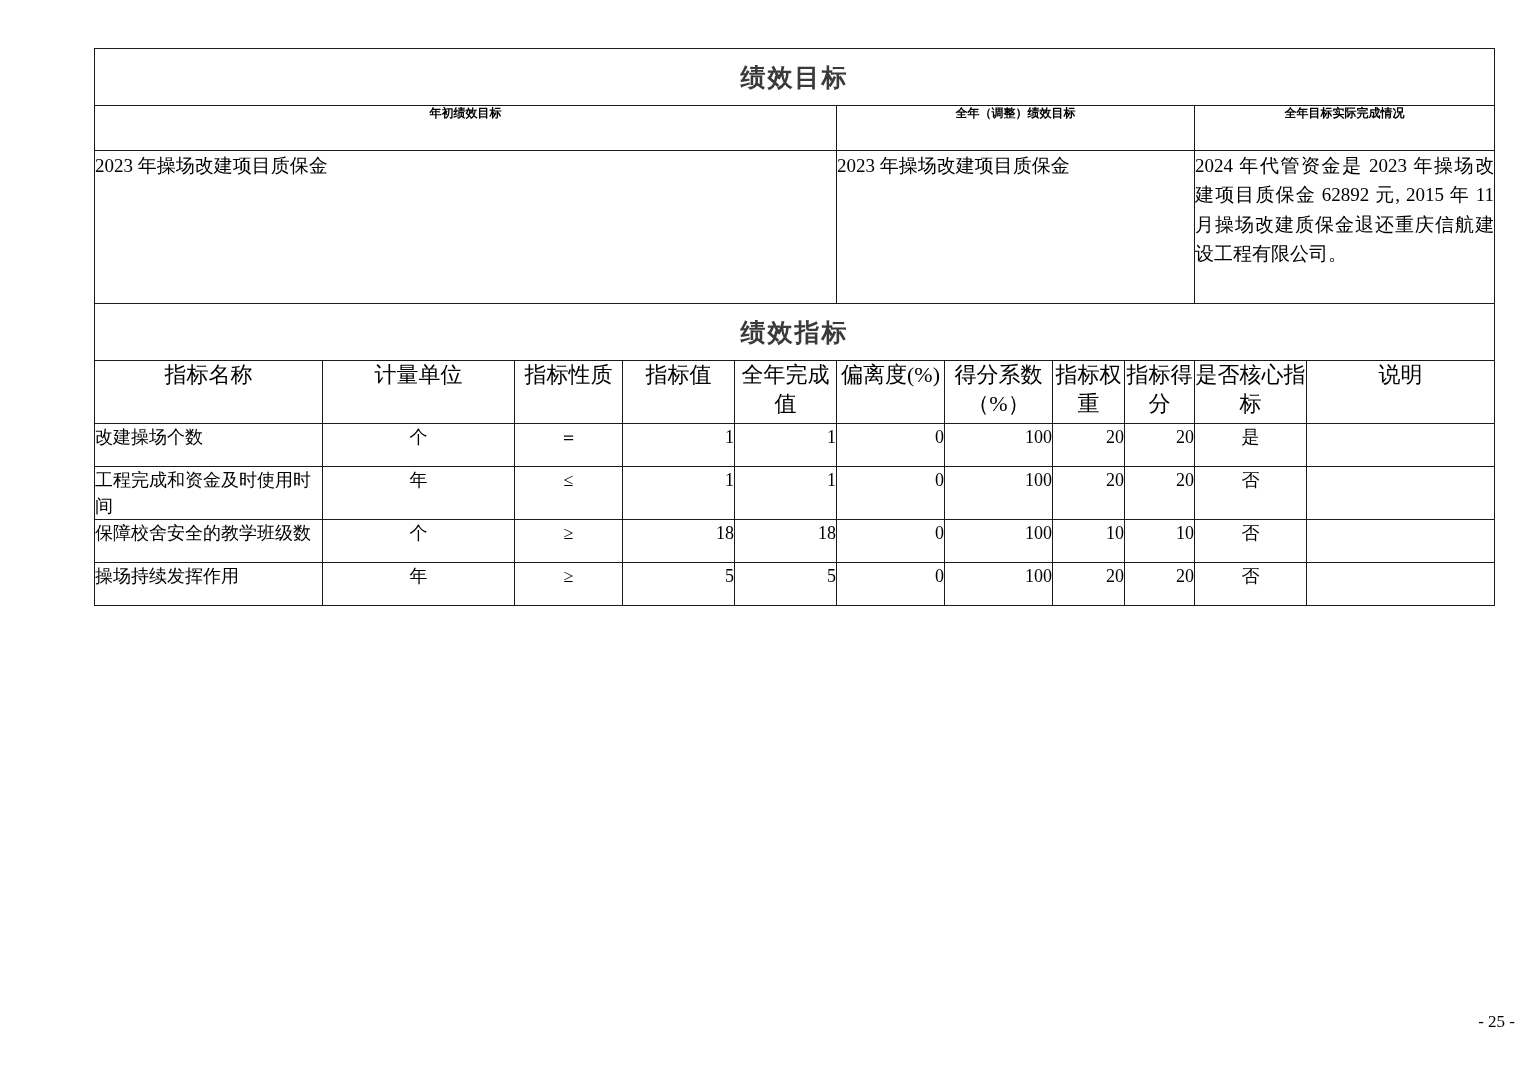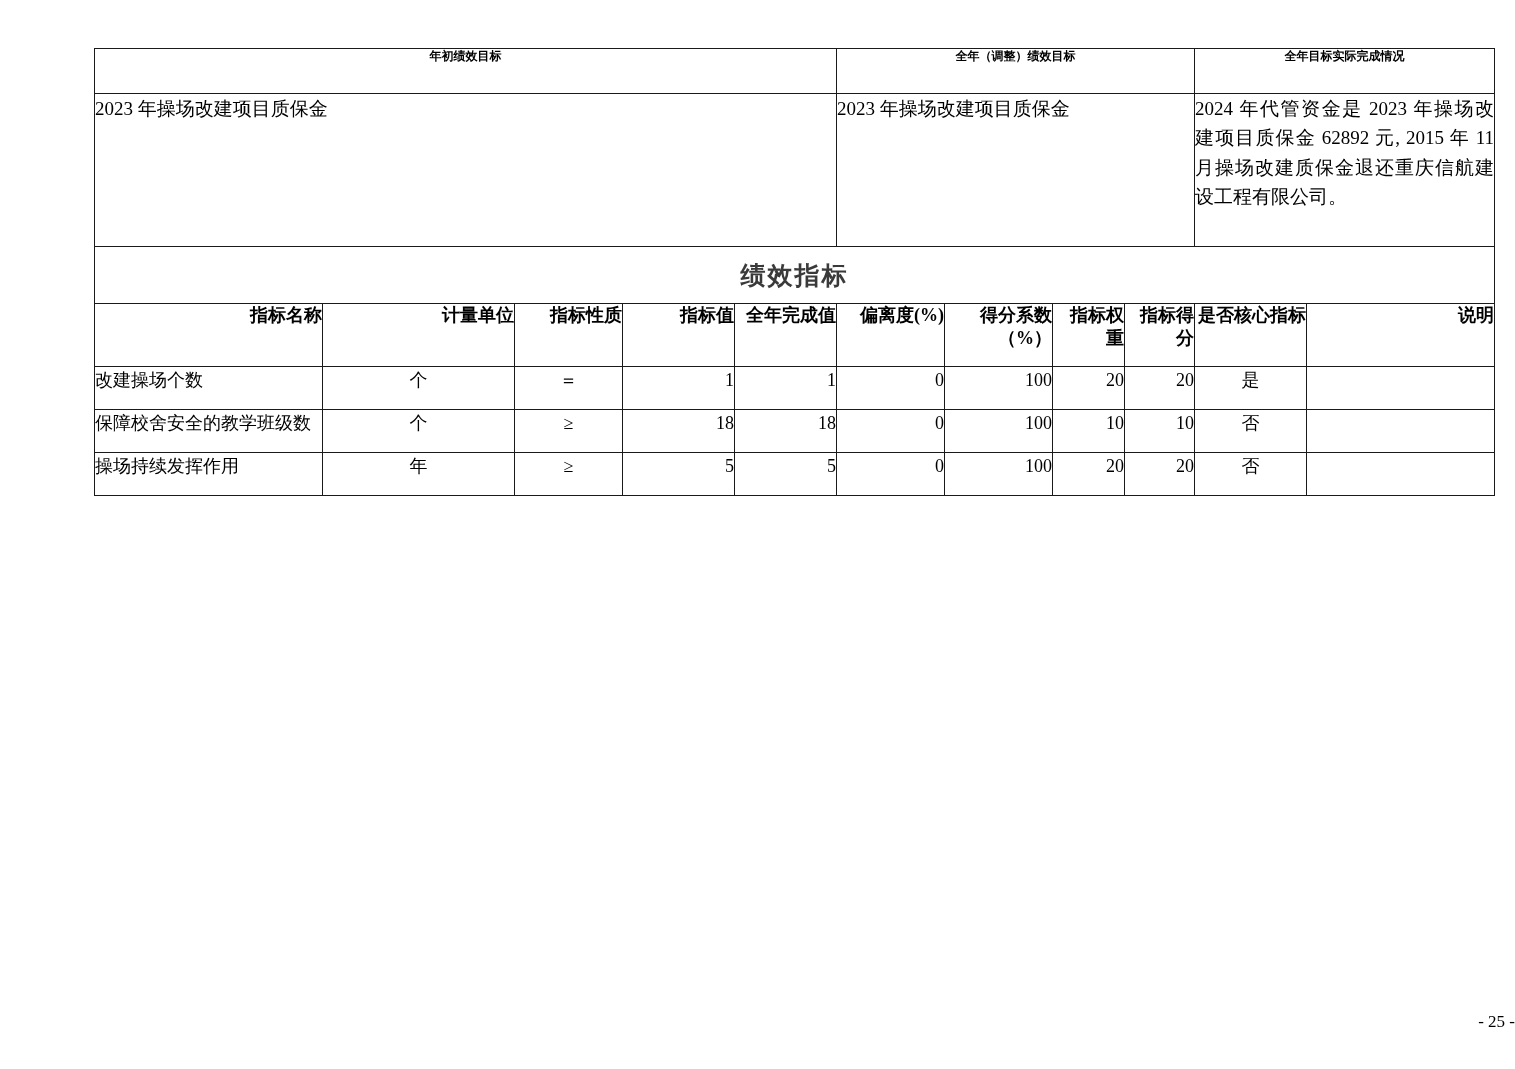"绩效目标" tr { html: none -> <tr> <td>绩效目标</td> </tr> }
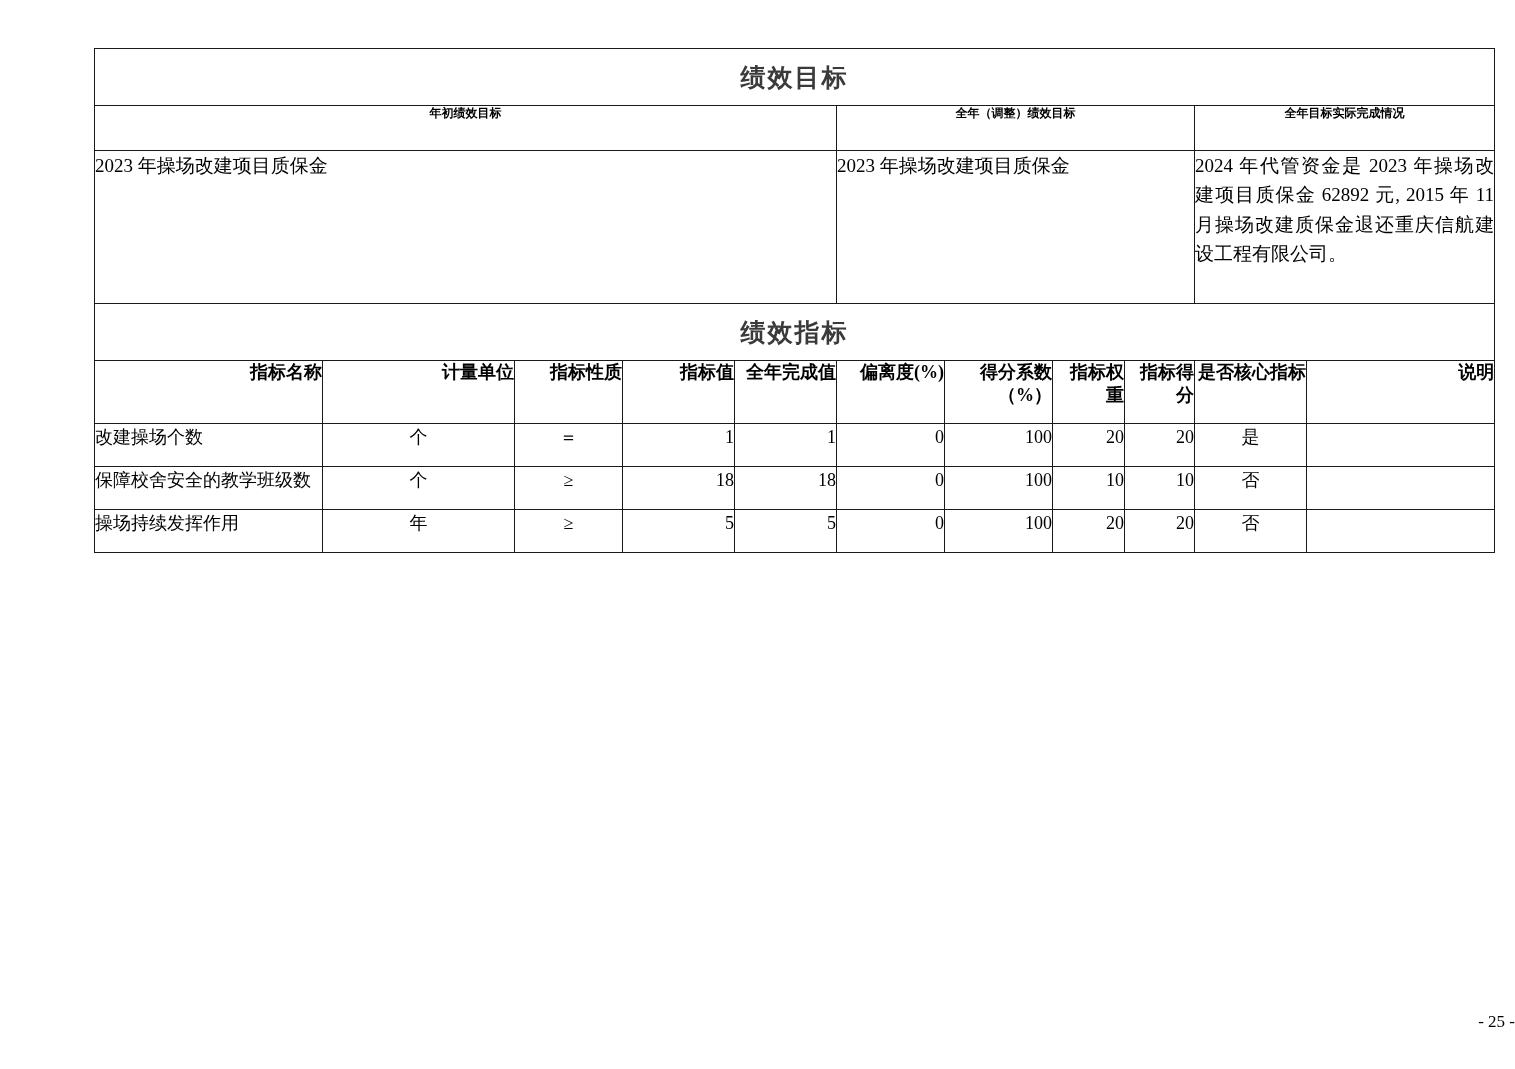"指标名称" .idx-hdr { font-size: 18px -> 22px; font-weight: bold -> normal; text-align: right -> center }
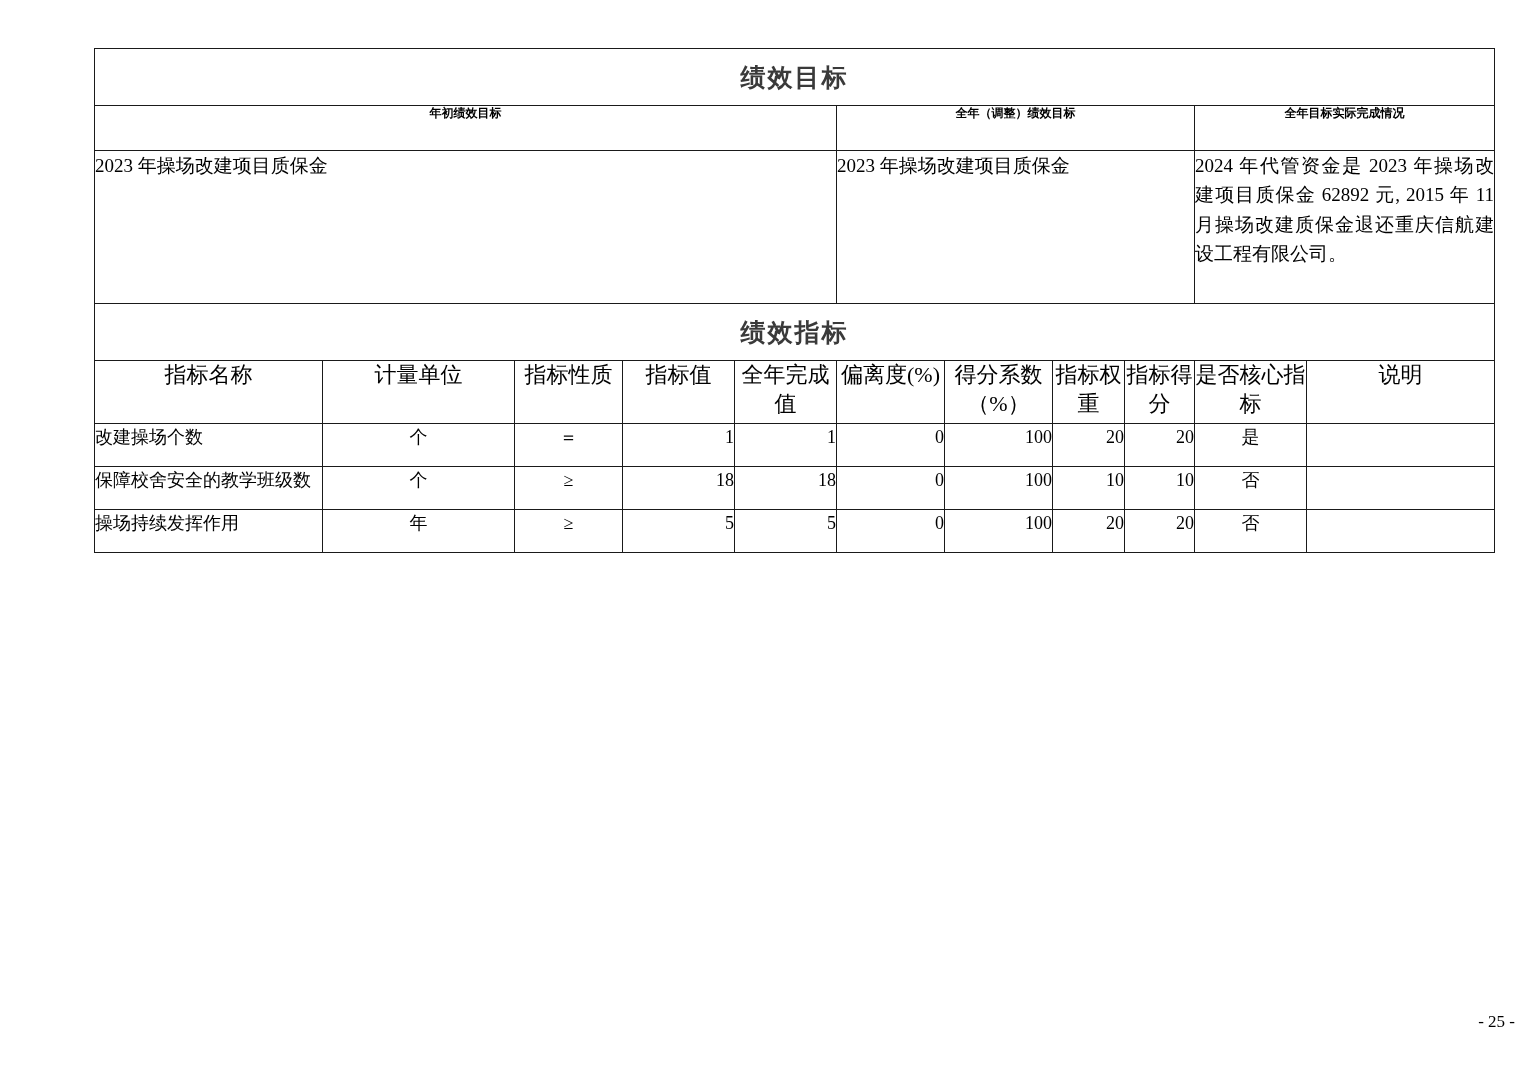"工程完成和资金及时使用时间" tr { html: none -> <tr> <td>工程完成和资金及时使用时间</td> <td>年</td> <td>≤</td> <td>1</td> <td>1</td> <td>0</td> <td>100</td> <td>20</td> <td>20</td> <td>否</td> <td></td> </tr> }
